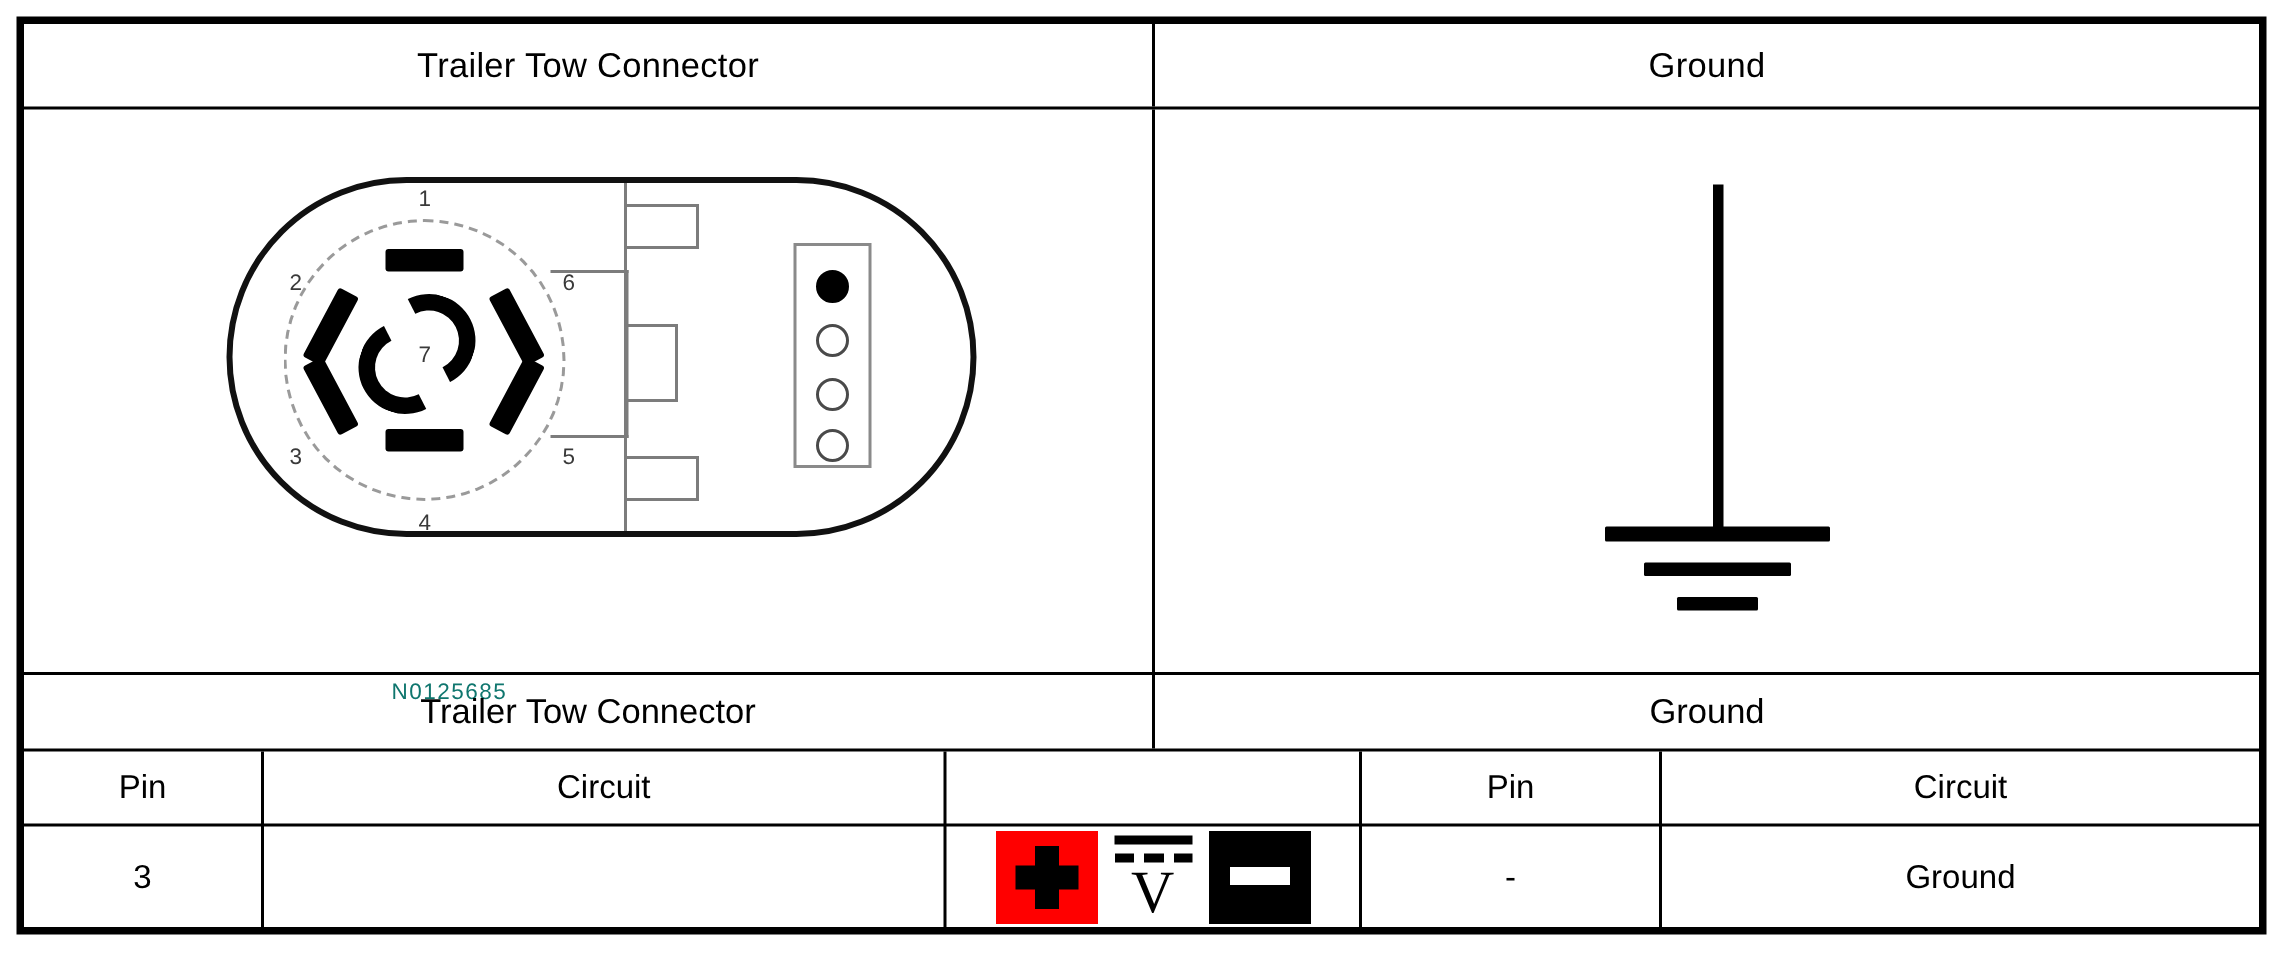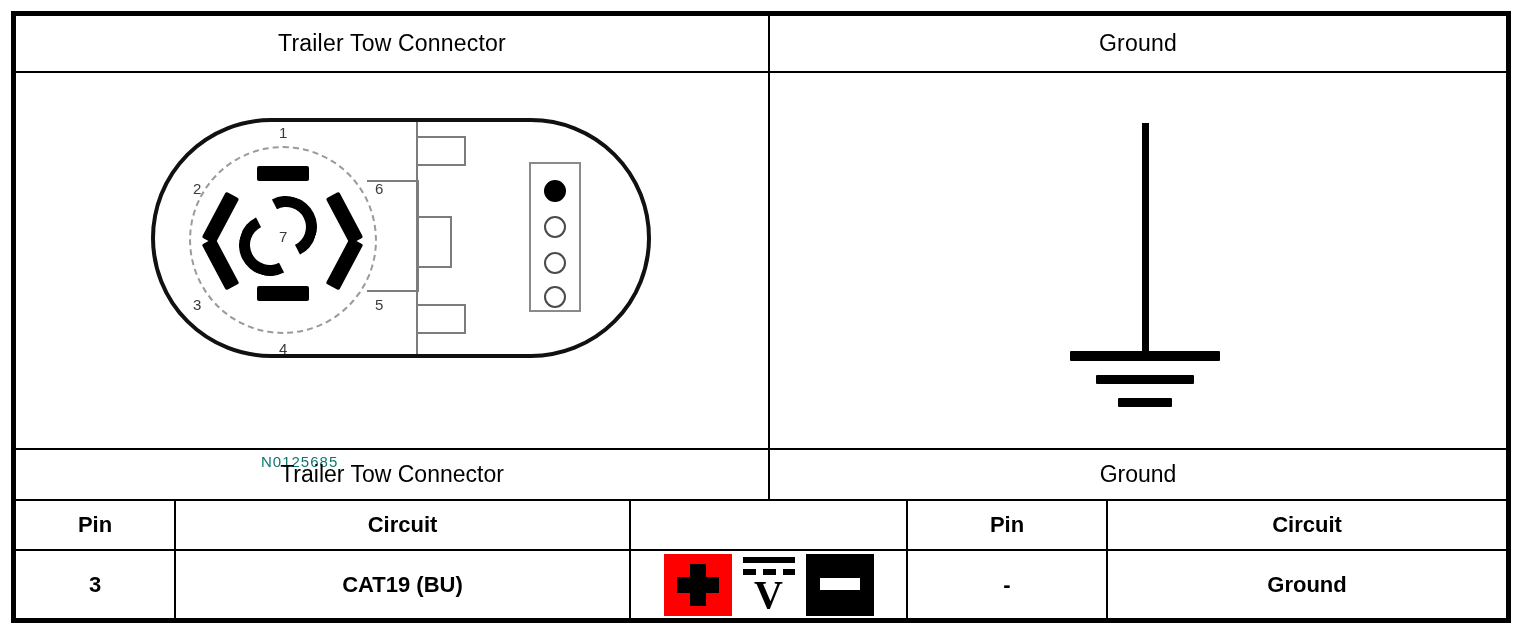"Pin" .tbl { font-weight: bold -> none }
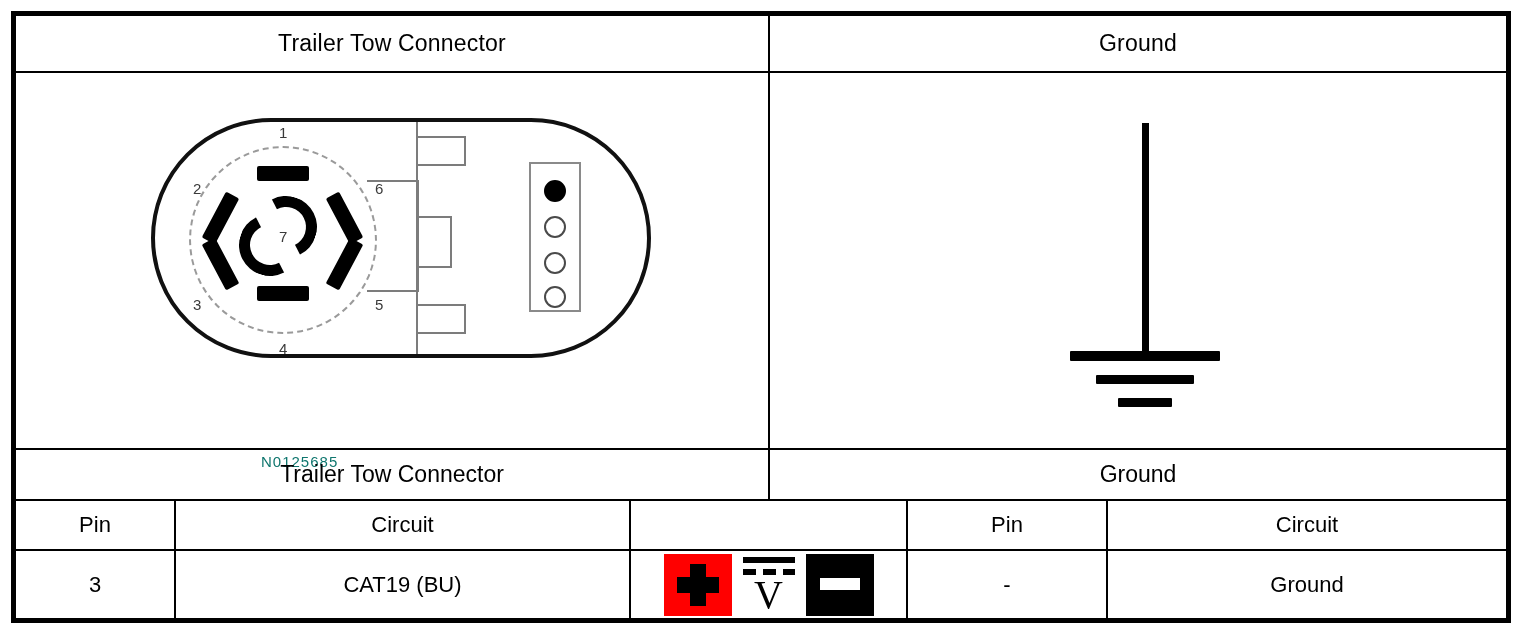"CAT19 (BU)" div.cell { html: <div>CAT19 (BU)</div> -> none }
